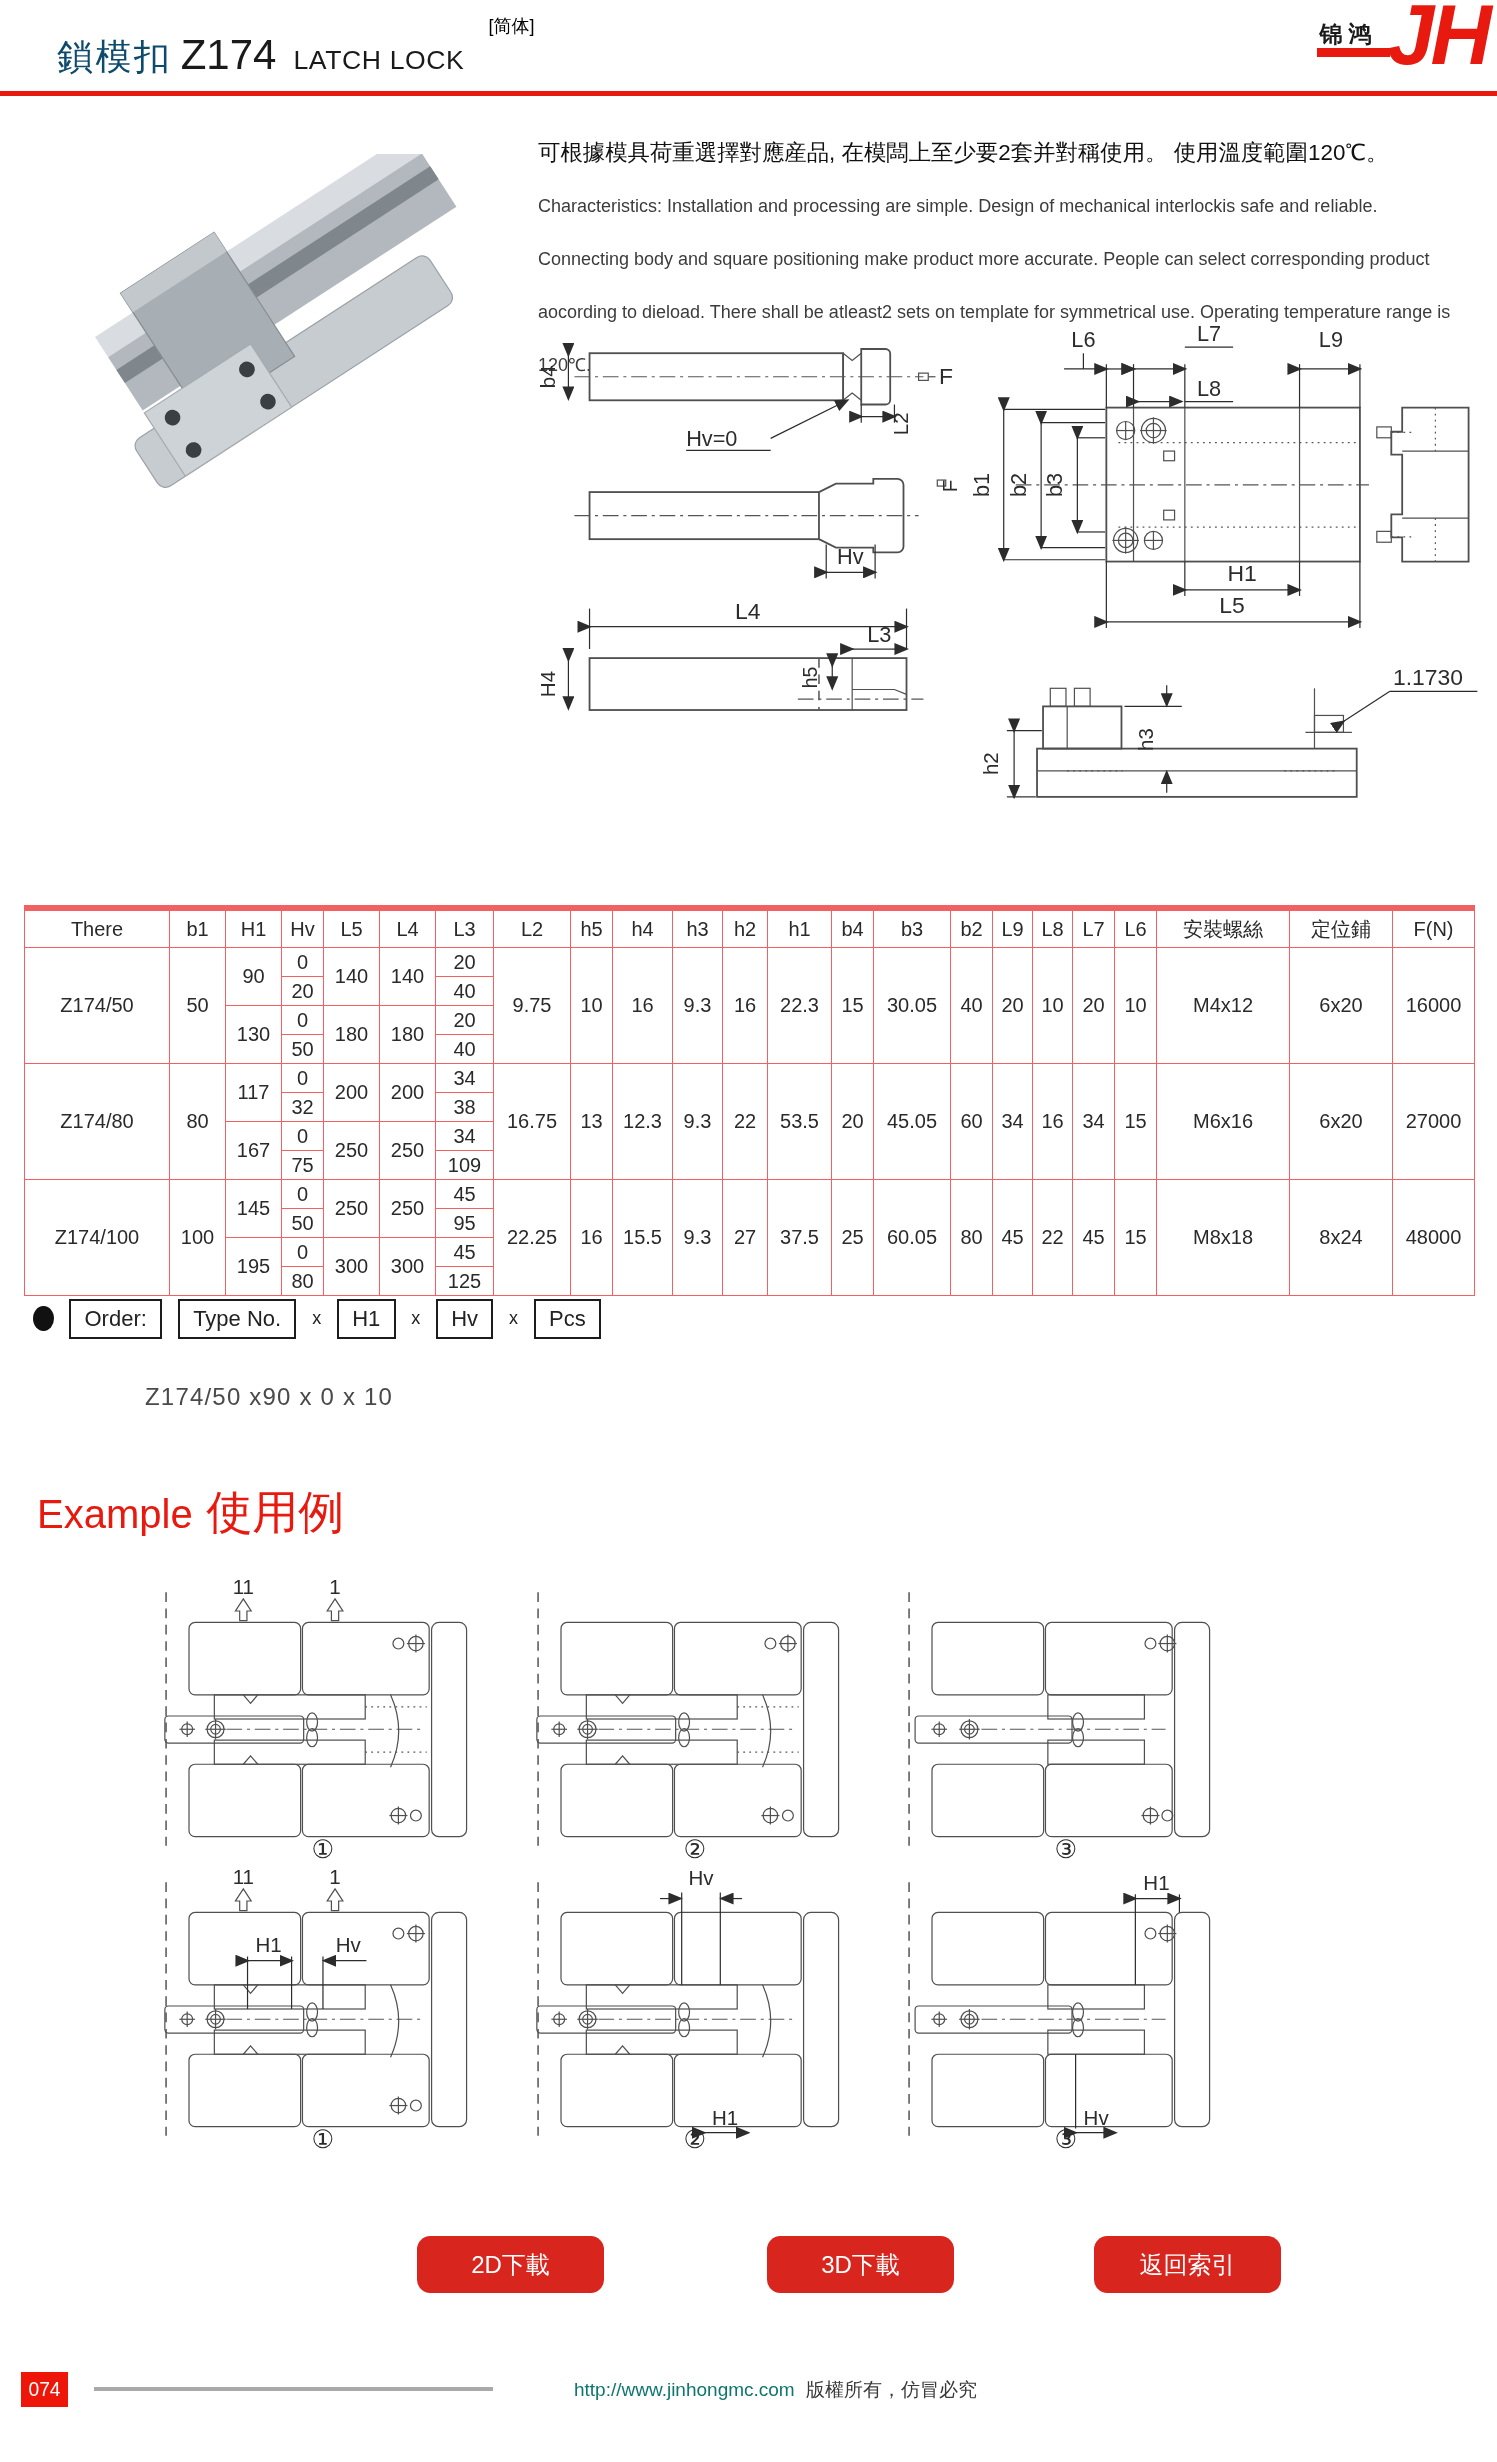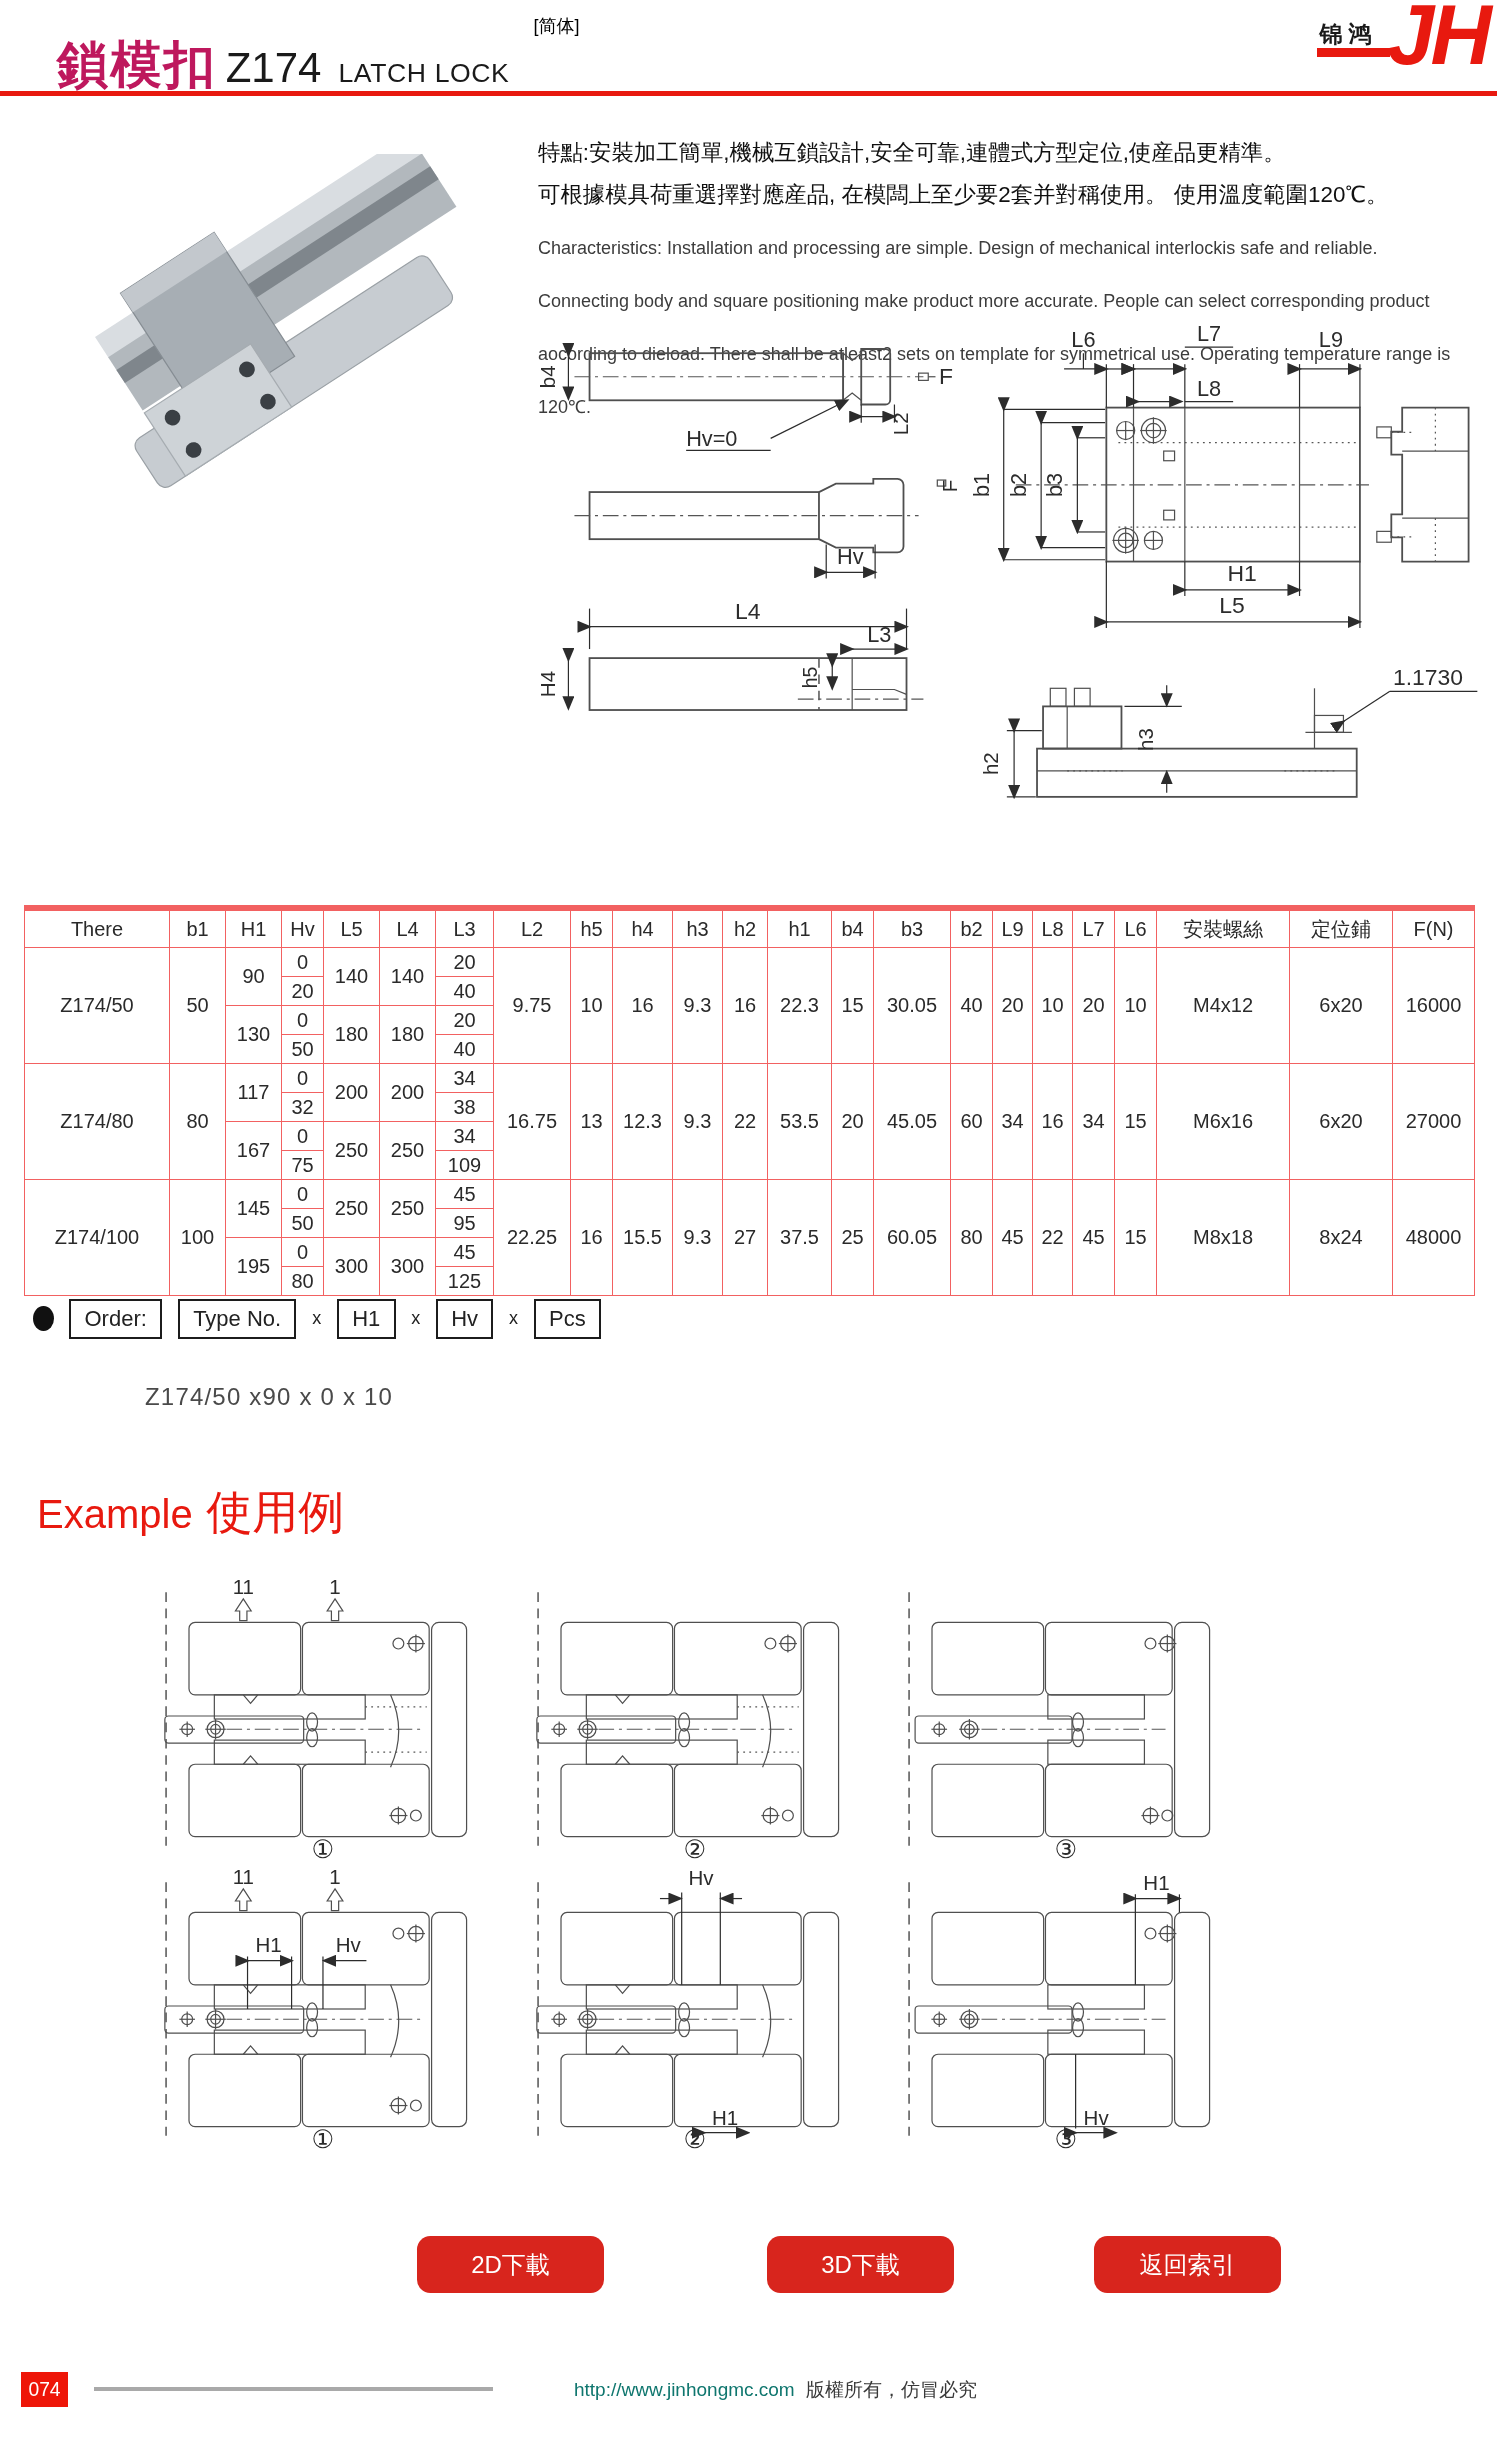"鎖模扣" #hdr-title .zh { color: #be185d -> #0c4a6e; font-size: 51px -> 36px; font-weight: 700 -> 400 }
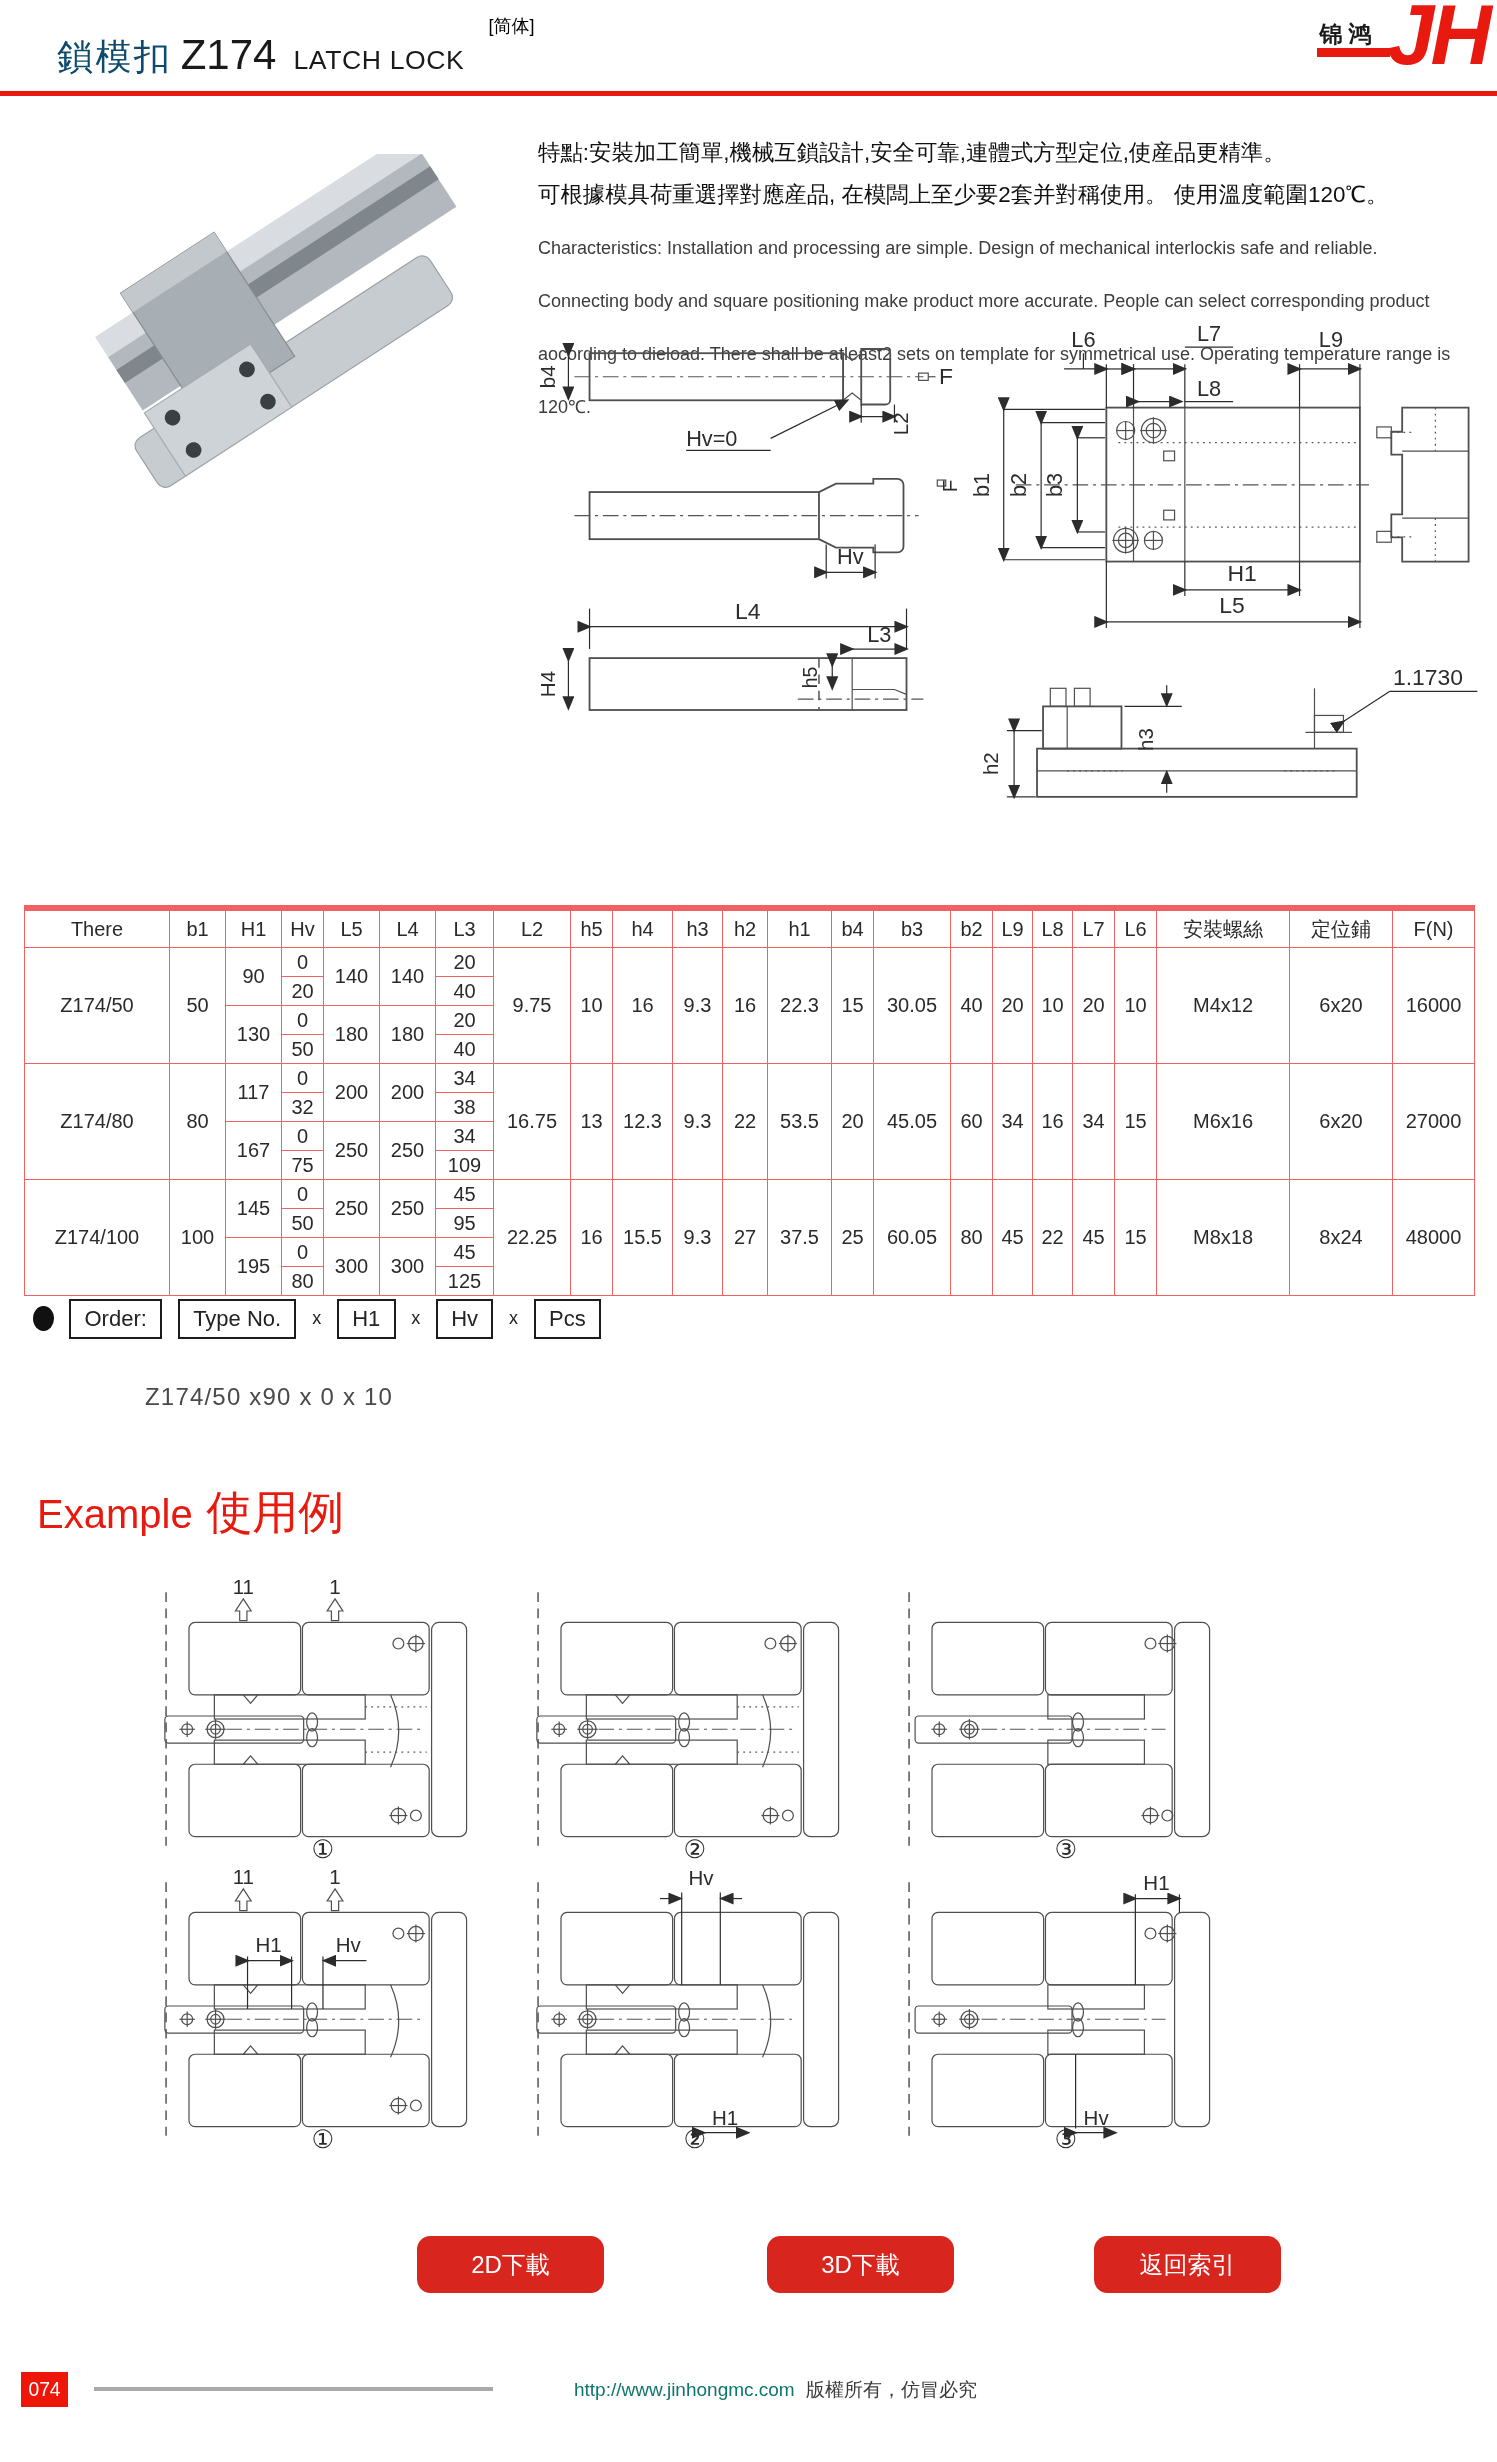"特點:安裝加工簡單,機械互鎖設計,安全可靠,連體式方型定位,使産品更精準。" div.intro-zh { html: <div>特點:安裝加工簡單,機械互鎖設計,安全可靠,連體式方型定位,使産品更精準。</div> -> none }
